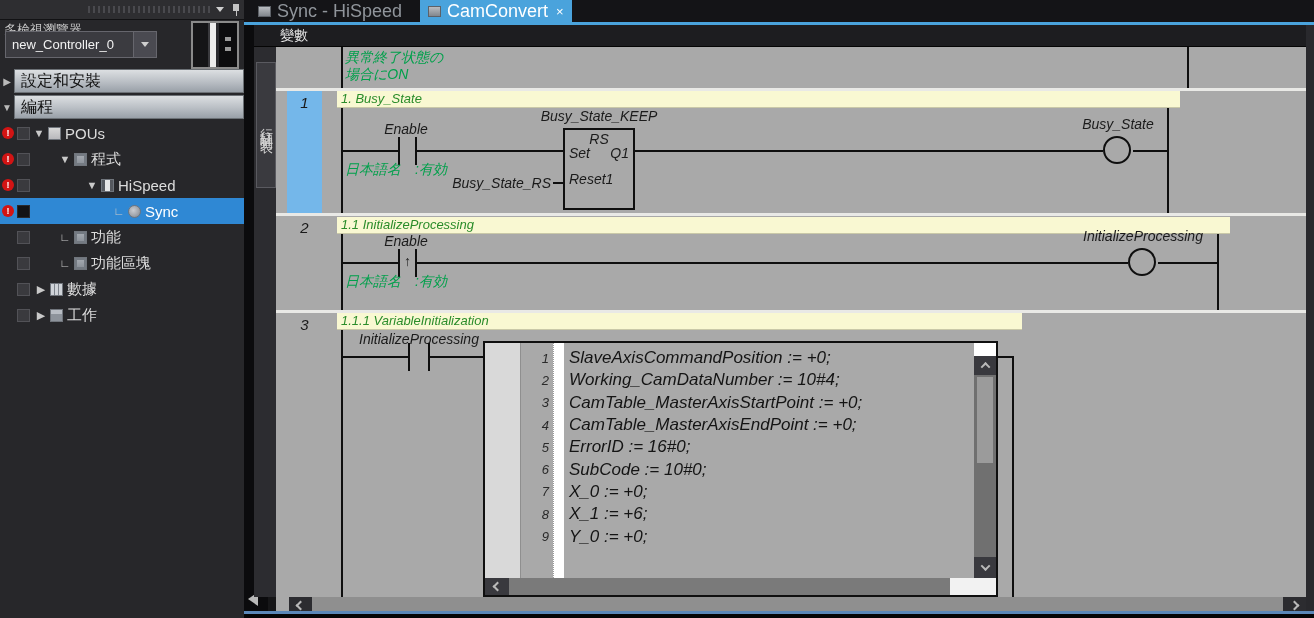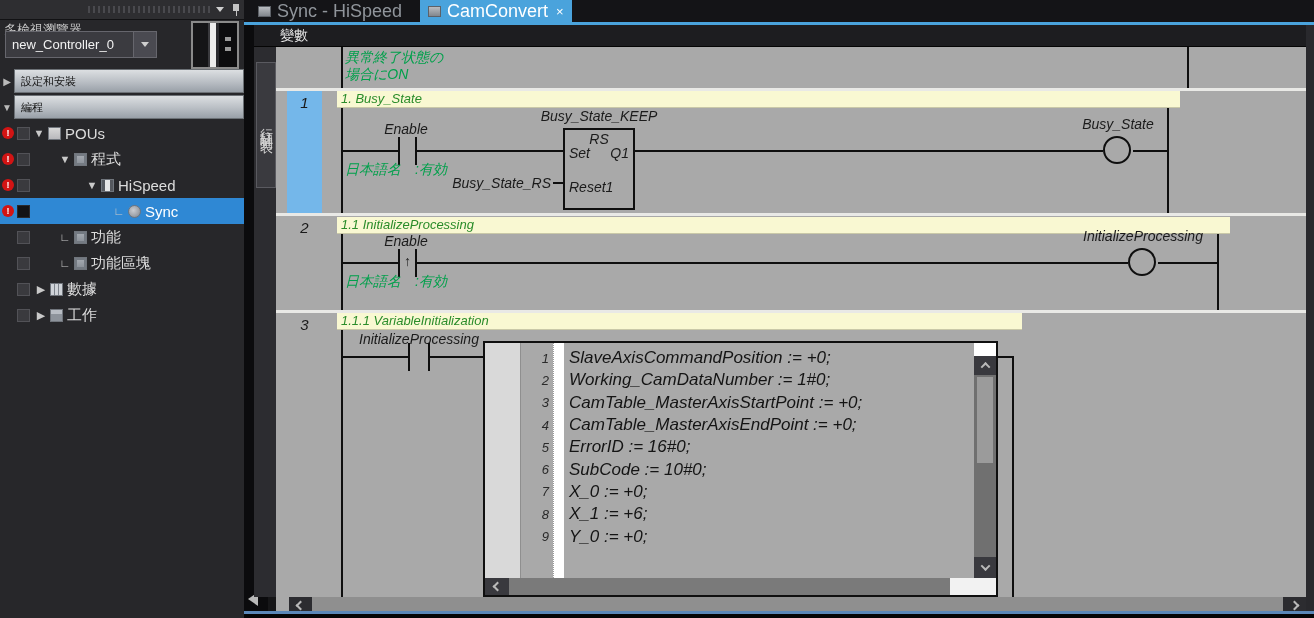"設定和安裝" .acc-label { font-size: 11px -> 16px }
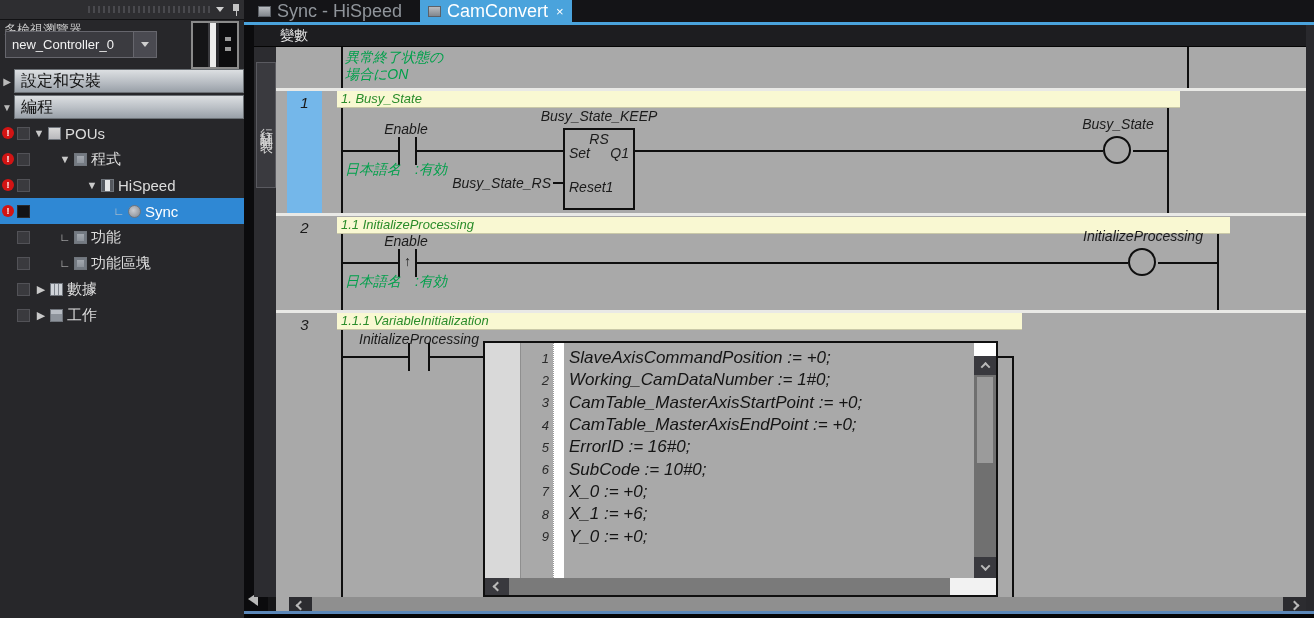"Reset1" div.pin-lbl { top: 49px -> 41px }
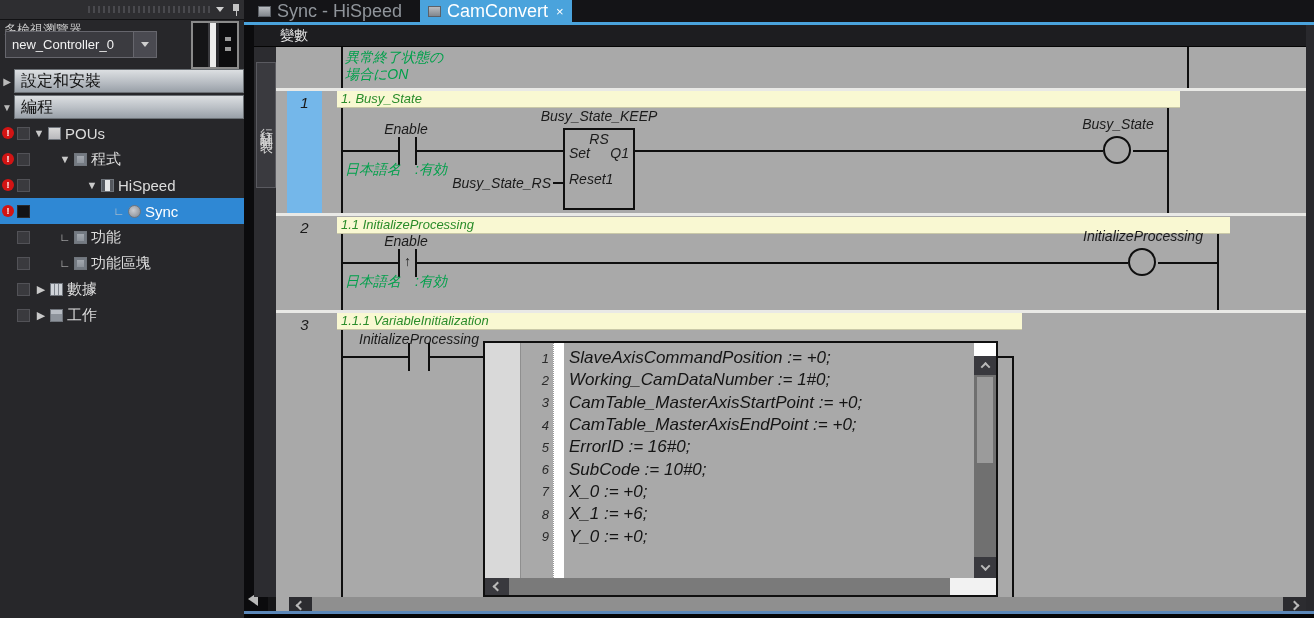"Working_CamDataNumber := 1#0;" span.st-code { text: 1#0 -> 10#4 }
